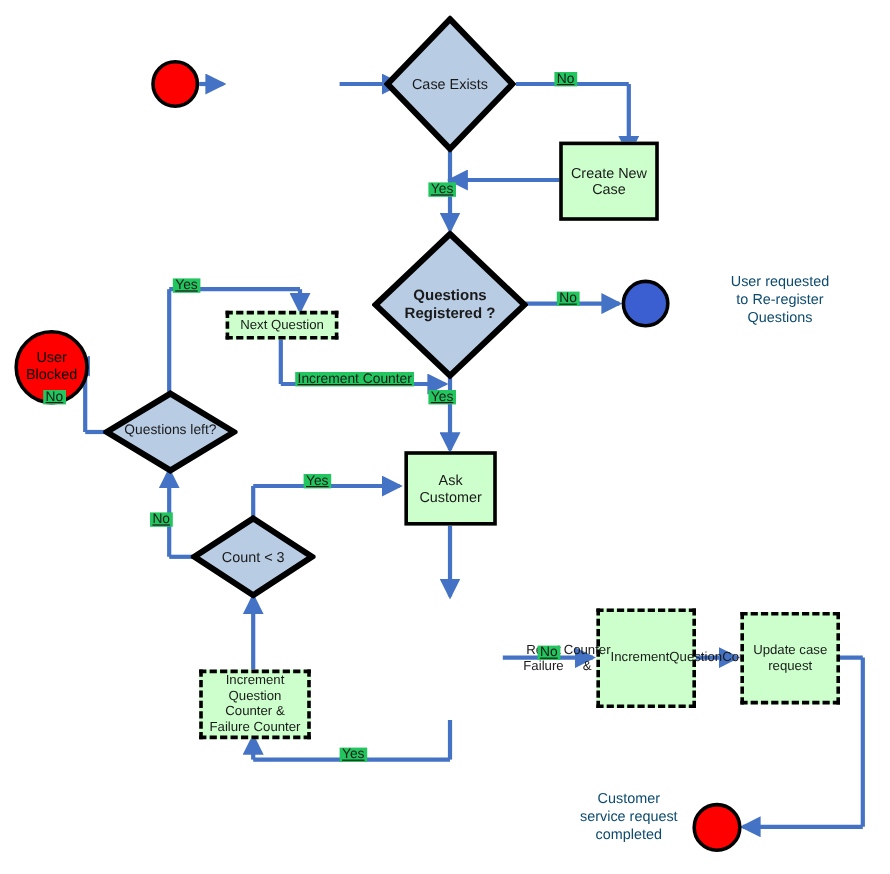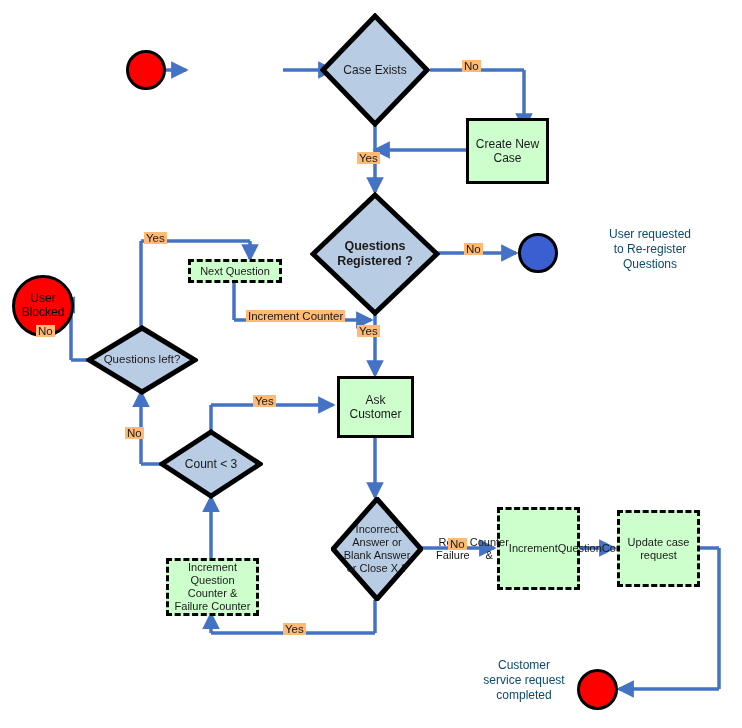"No" .elabel { background: #fdba74 -> #22c55e; text-decoration: none -> underline }
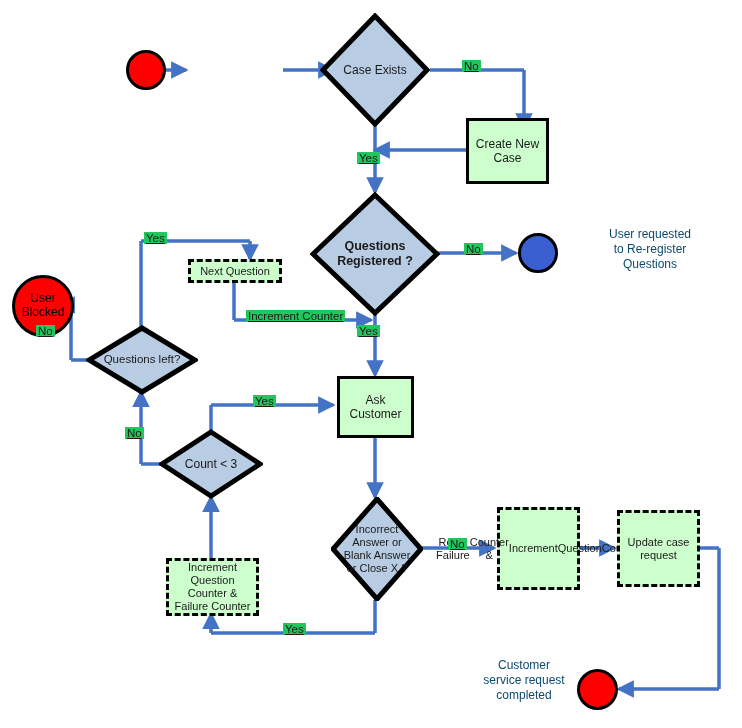"Incorrect" div.node { html: <div> <svg> <polygon></polygon> </svg> <div> <div>Incorrect</div> <div>Answer or</div> <div>Blank Answer</div> <div>or Close X ?</div> </div> </div> -> none }
